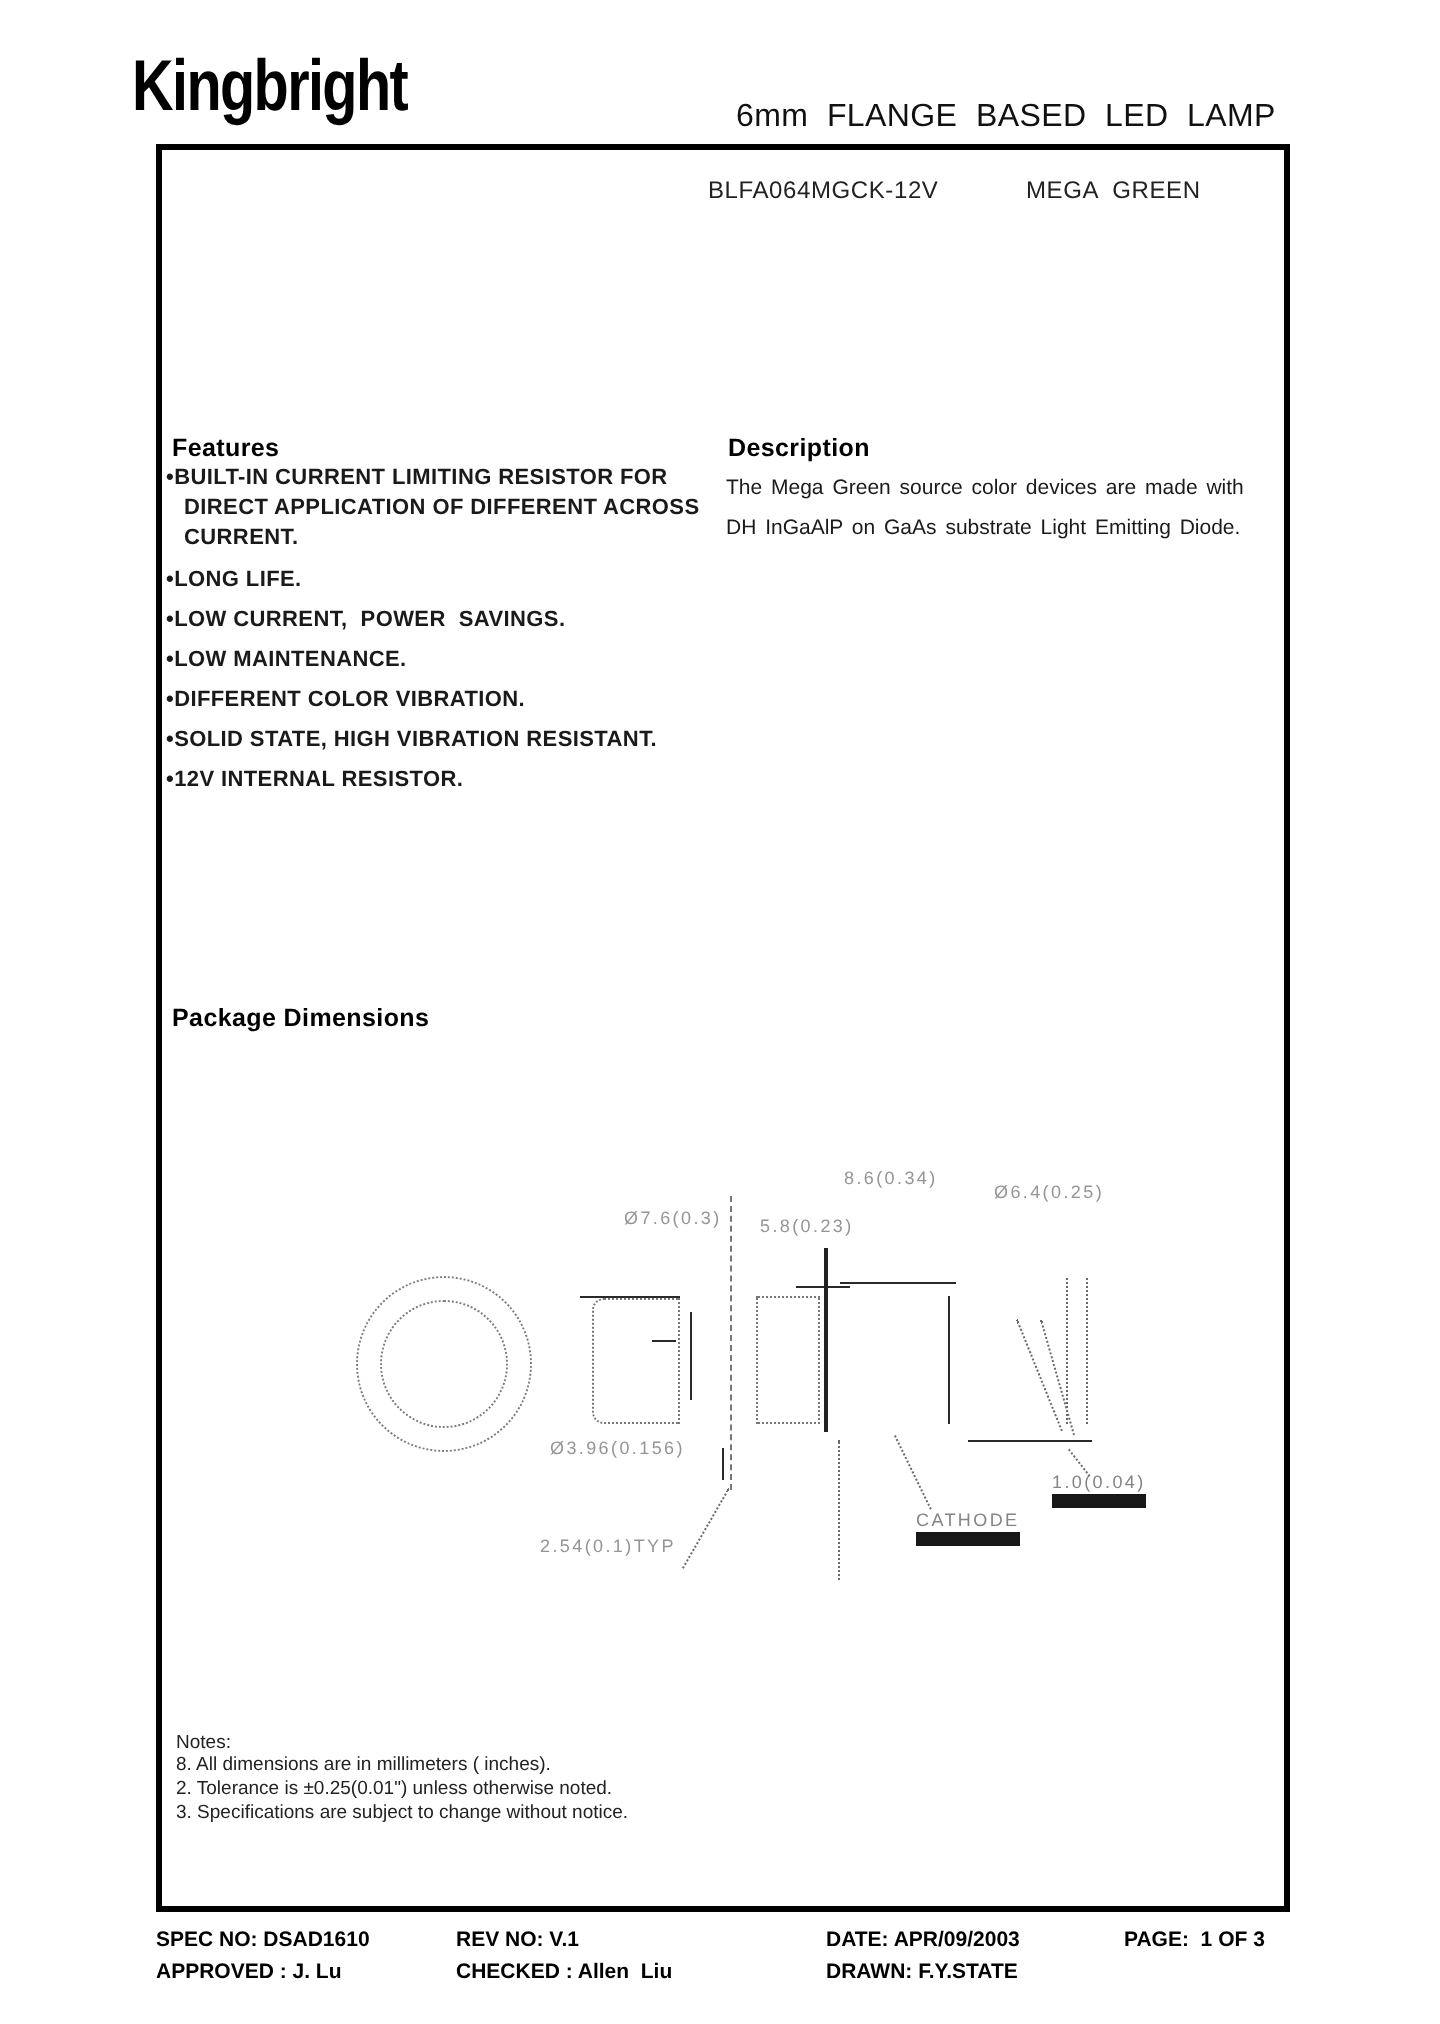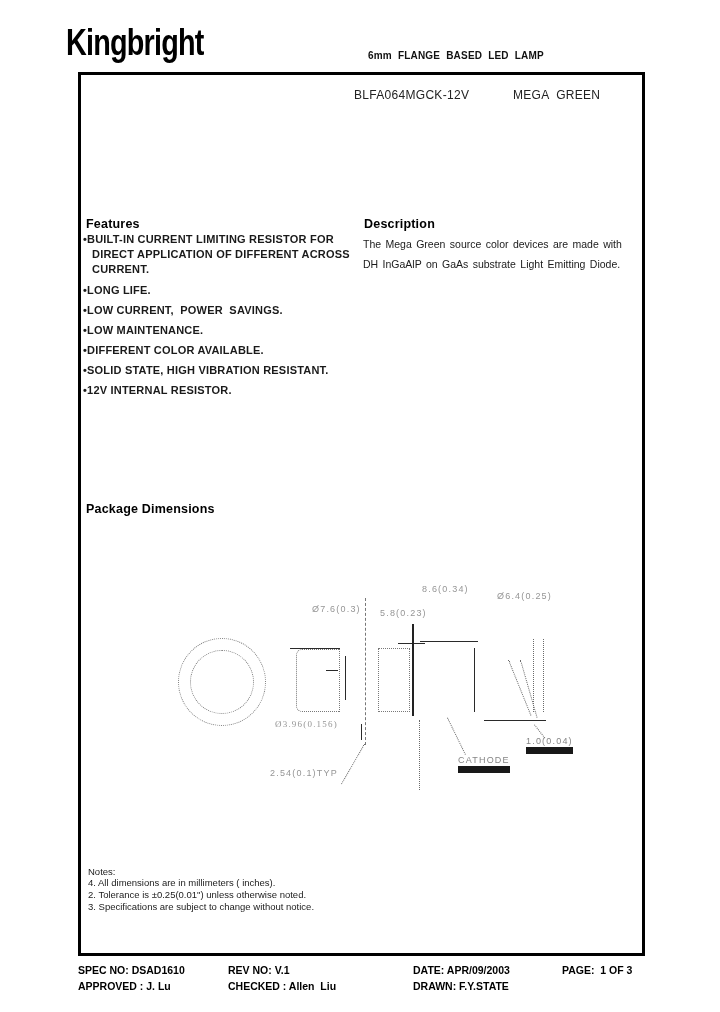"6mm FLANGE BASED LED LAMP" .doc-title { font-size: 10px -> 16px; font-weight: bold -> normal }
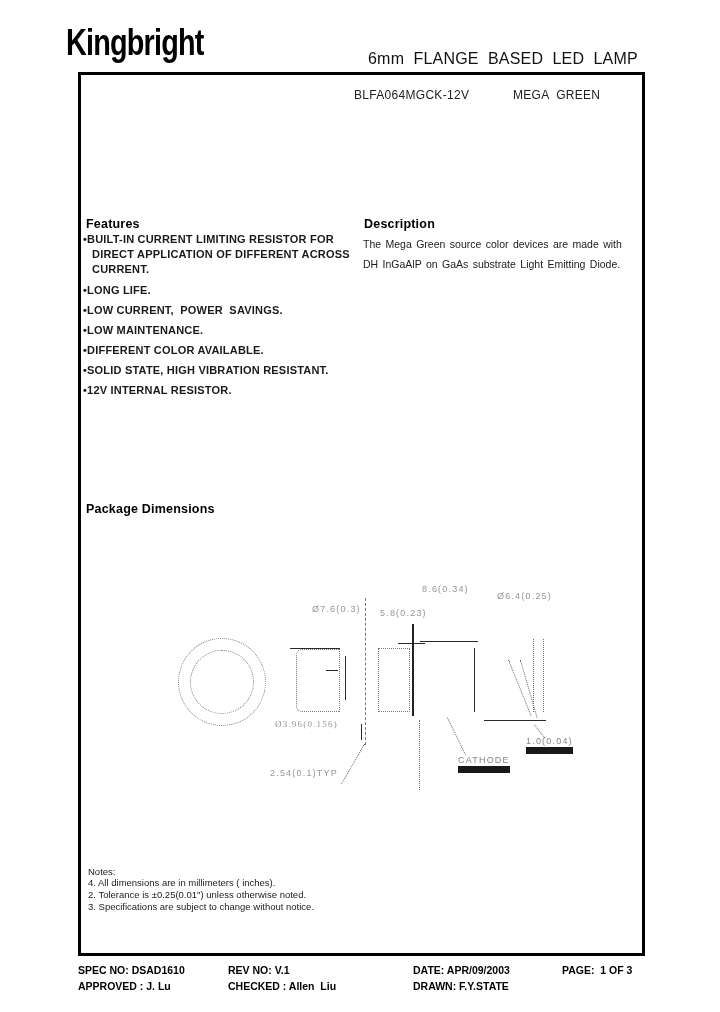"DIFFERENT COLOR AVAILABLE." span { text: AVAILABLE -> VIBRATION }
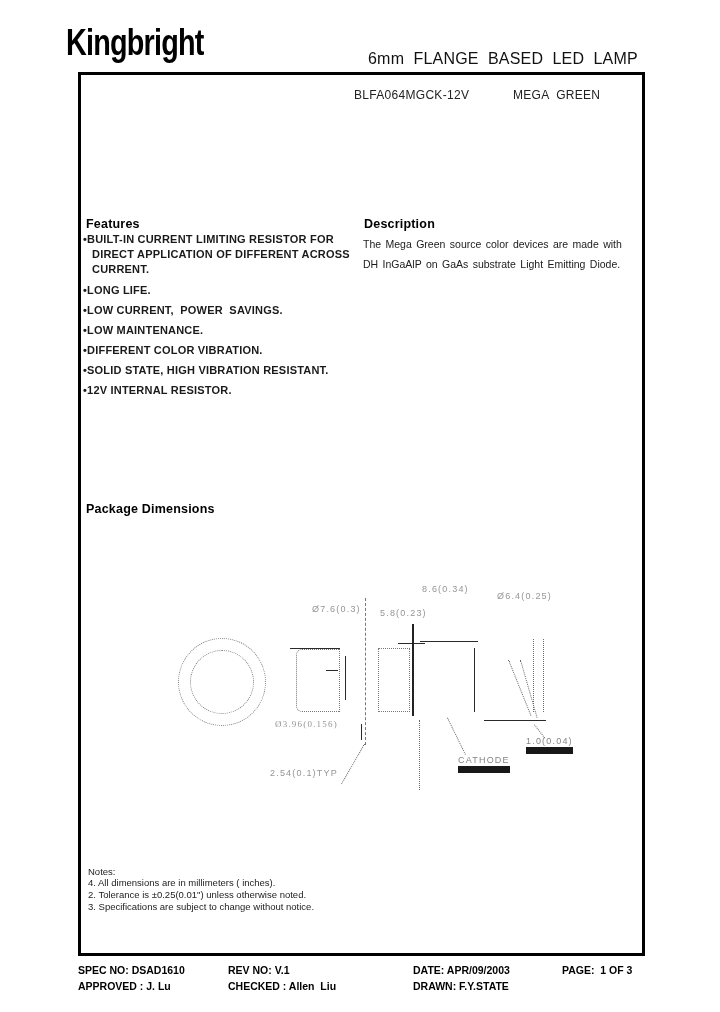"Ø3.96(0.156)" div.dim-label { font-family: Liberation Serif, serif -> none }
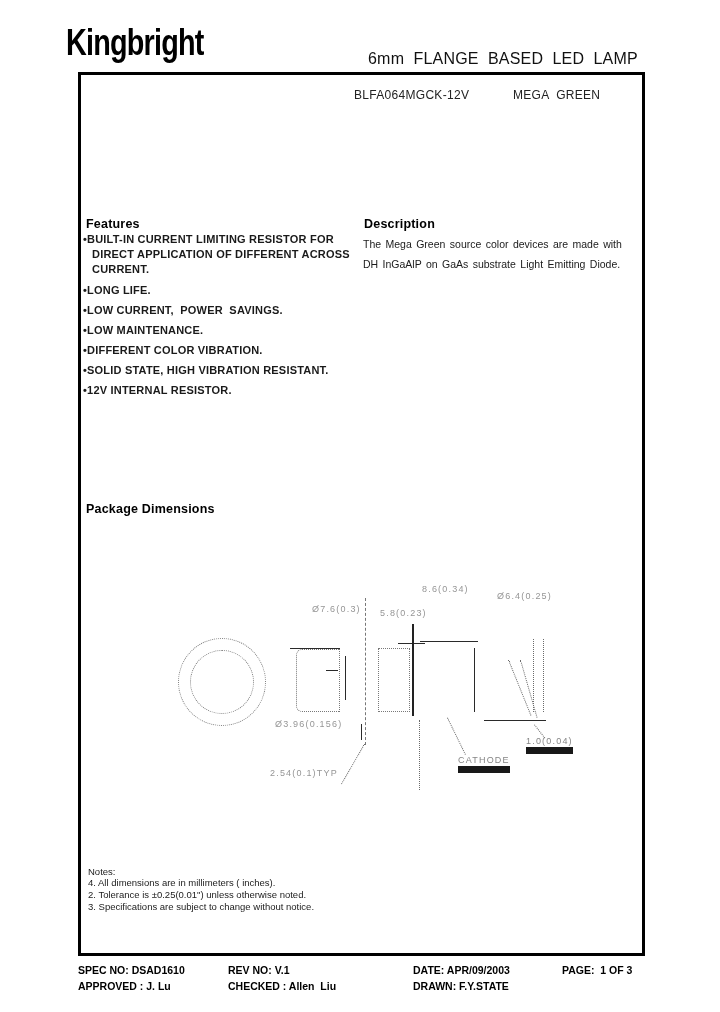"4. All dimensions are in" div.abs { text: 4 -> 8 }
